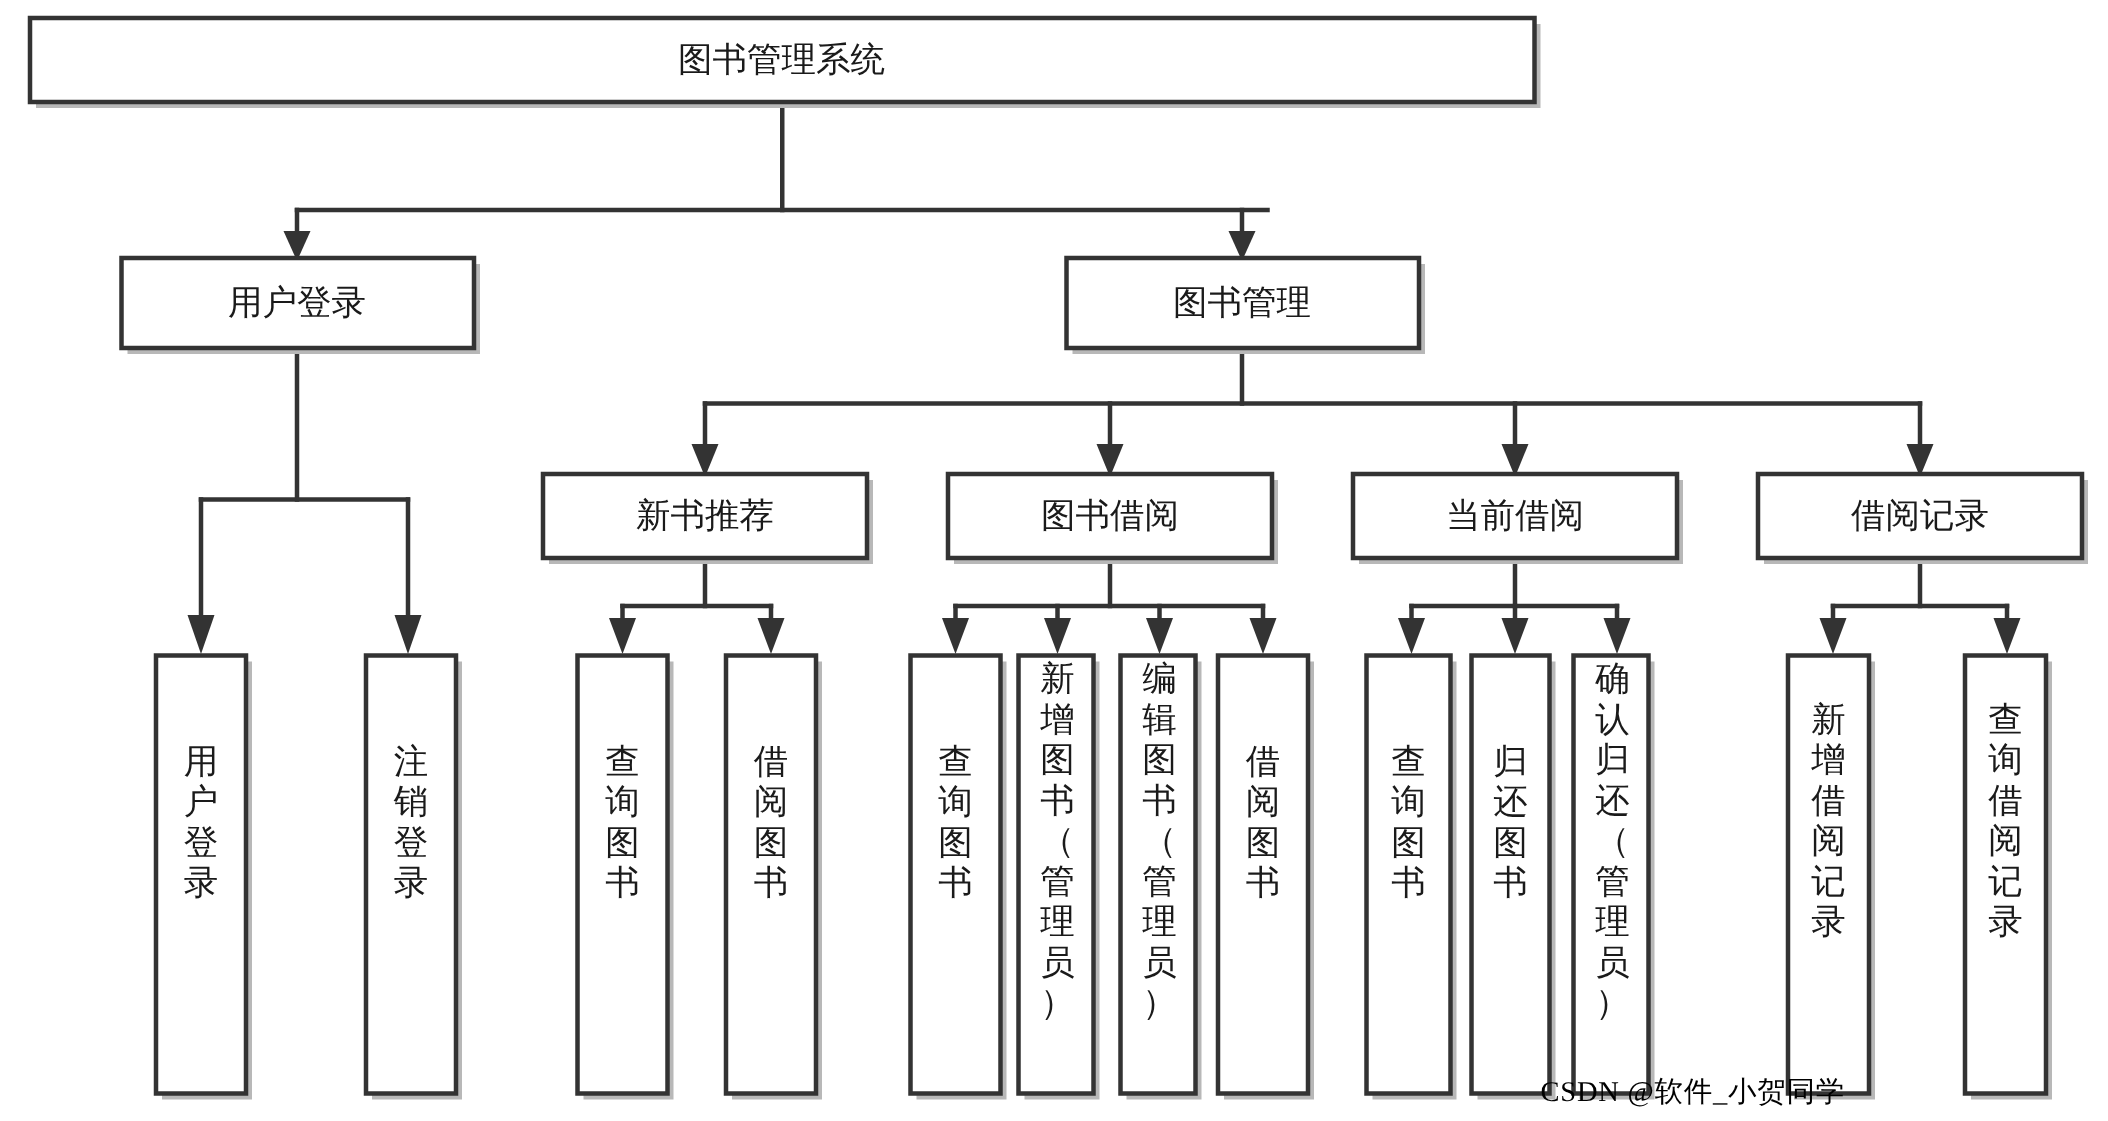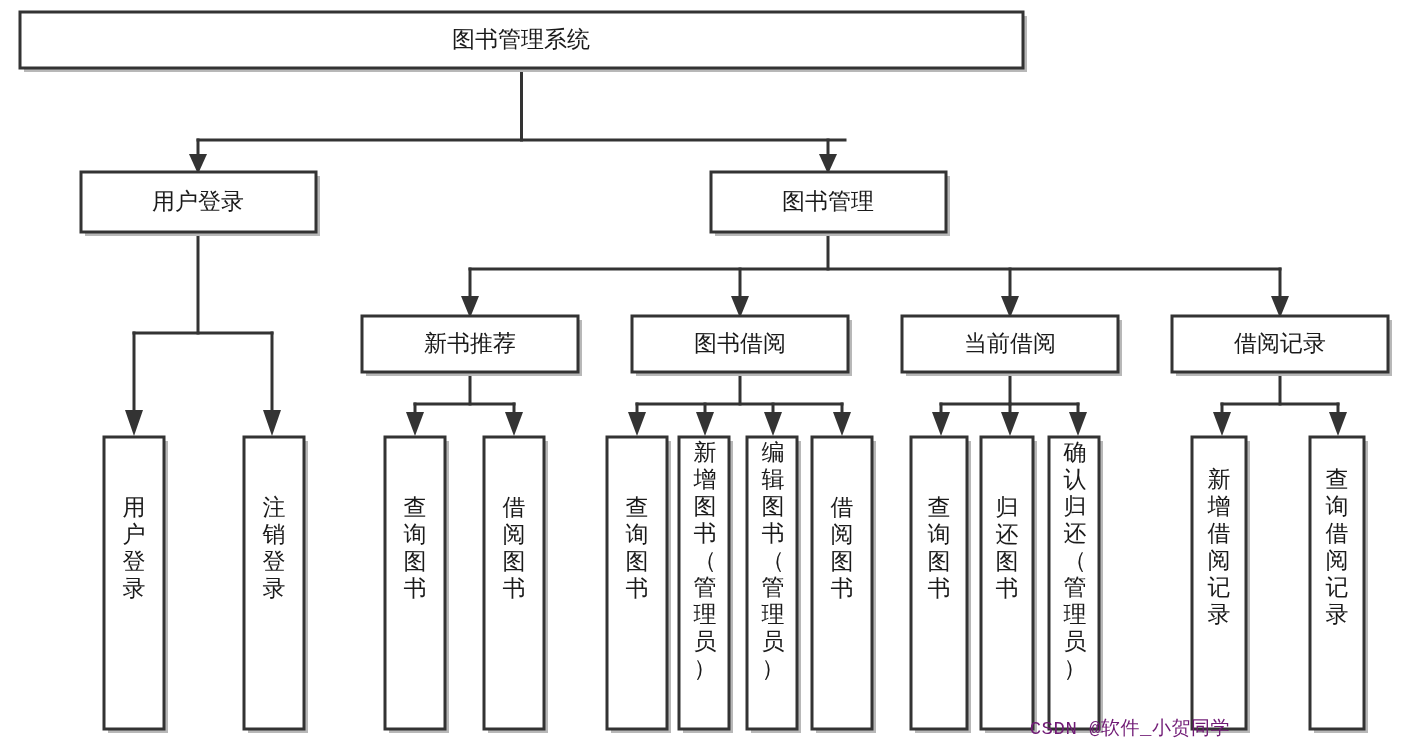"CSDN @软件_小贺同学" .watermark { color: #701a75 -> #000000; font-family: Liberation Mono, monospace -> Liberation Serif, serif }
